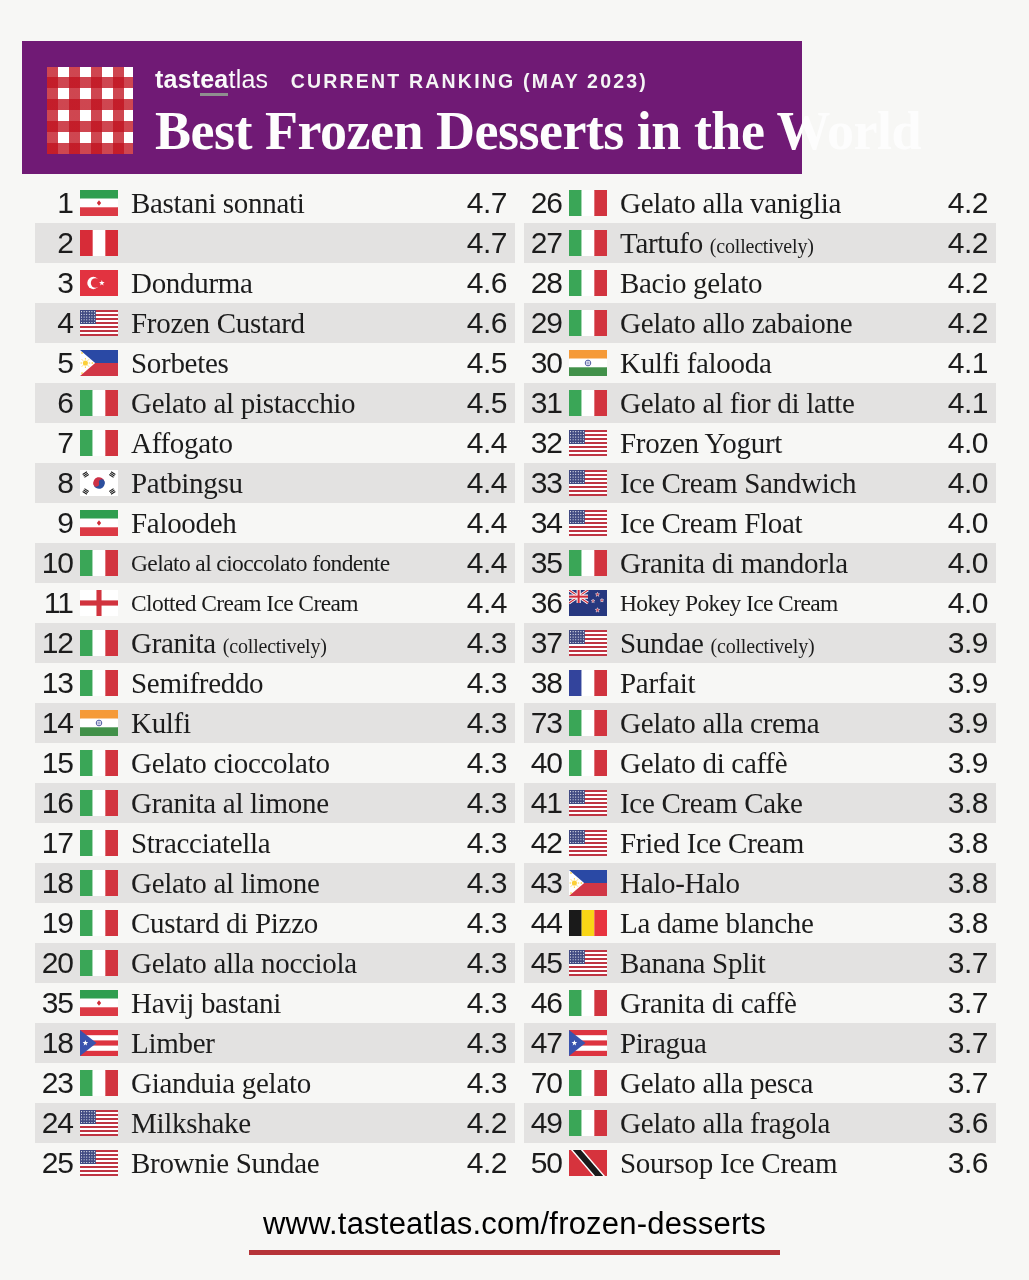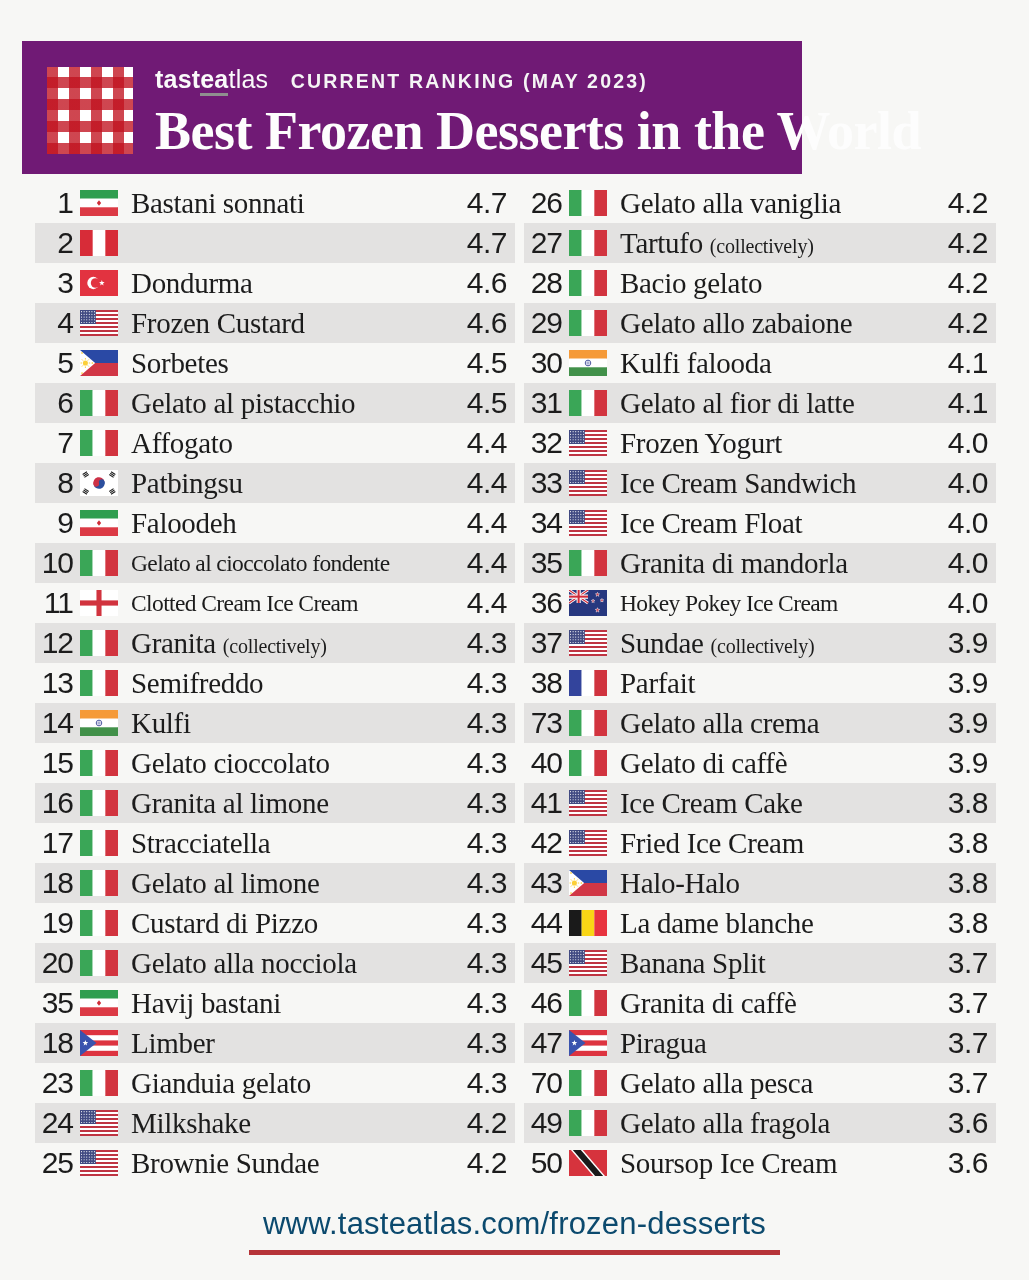"www.tasteatlas.com/frozen-desserts" .url { color: #0c4a6e -> #000000 }
